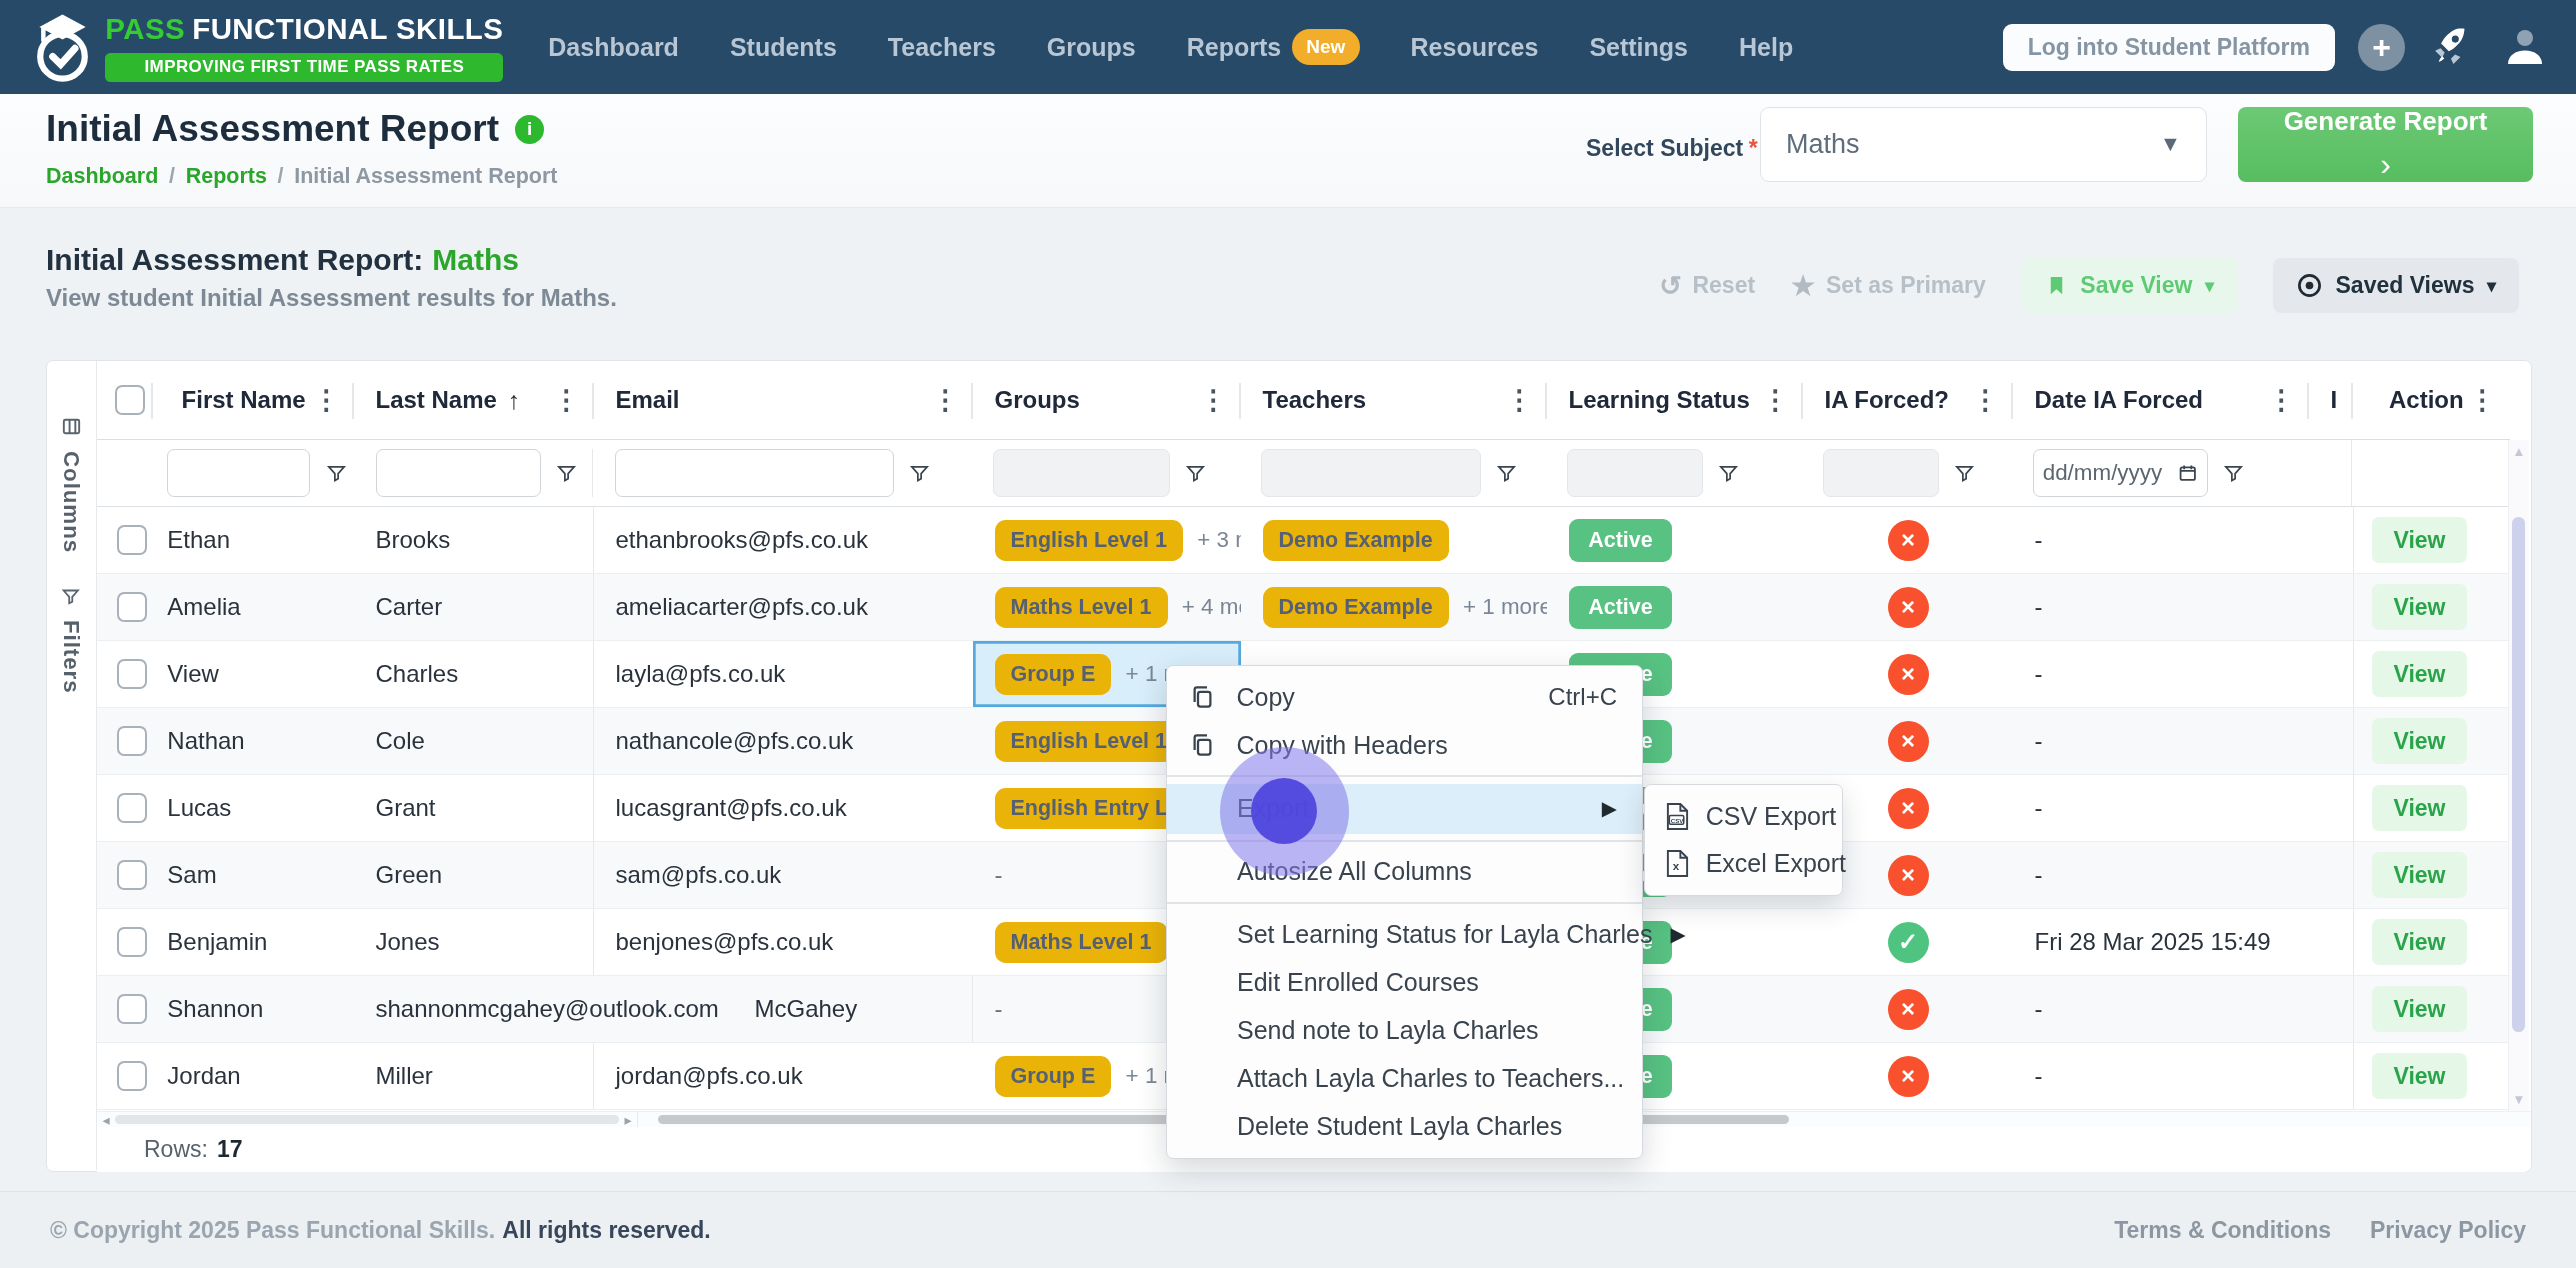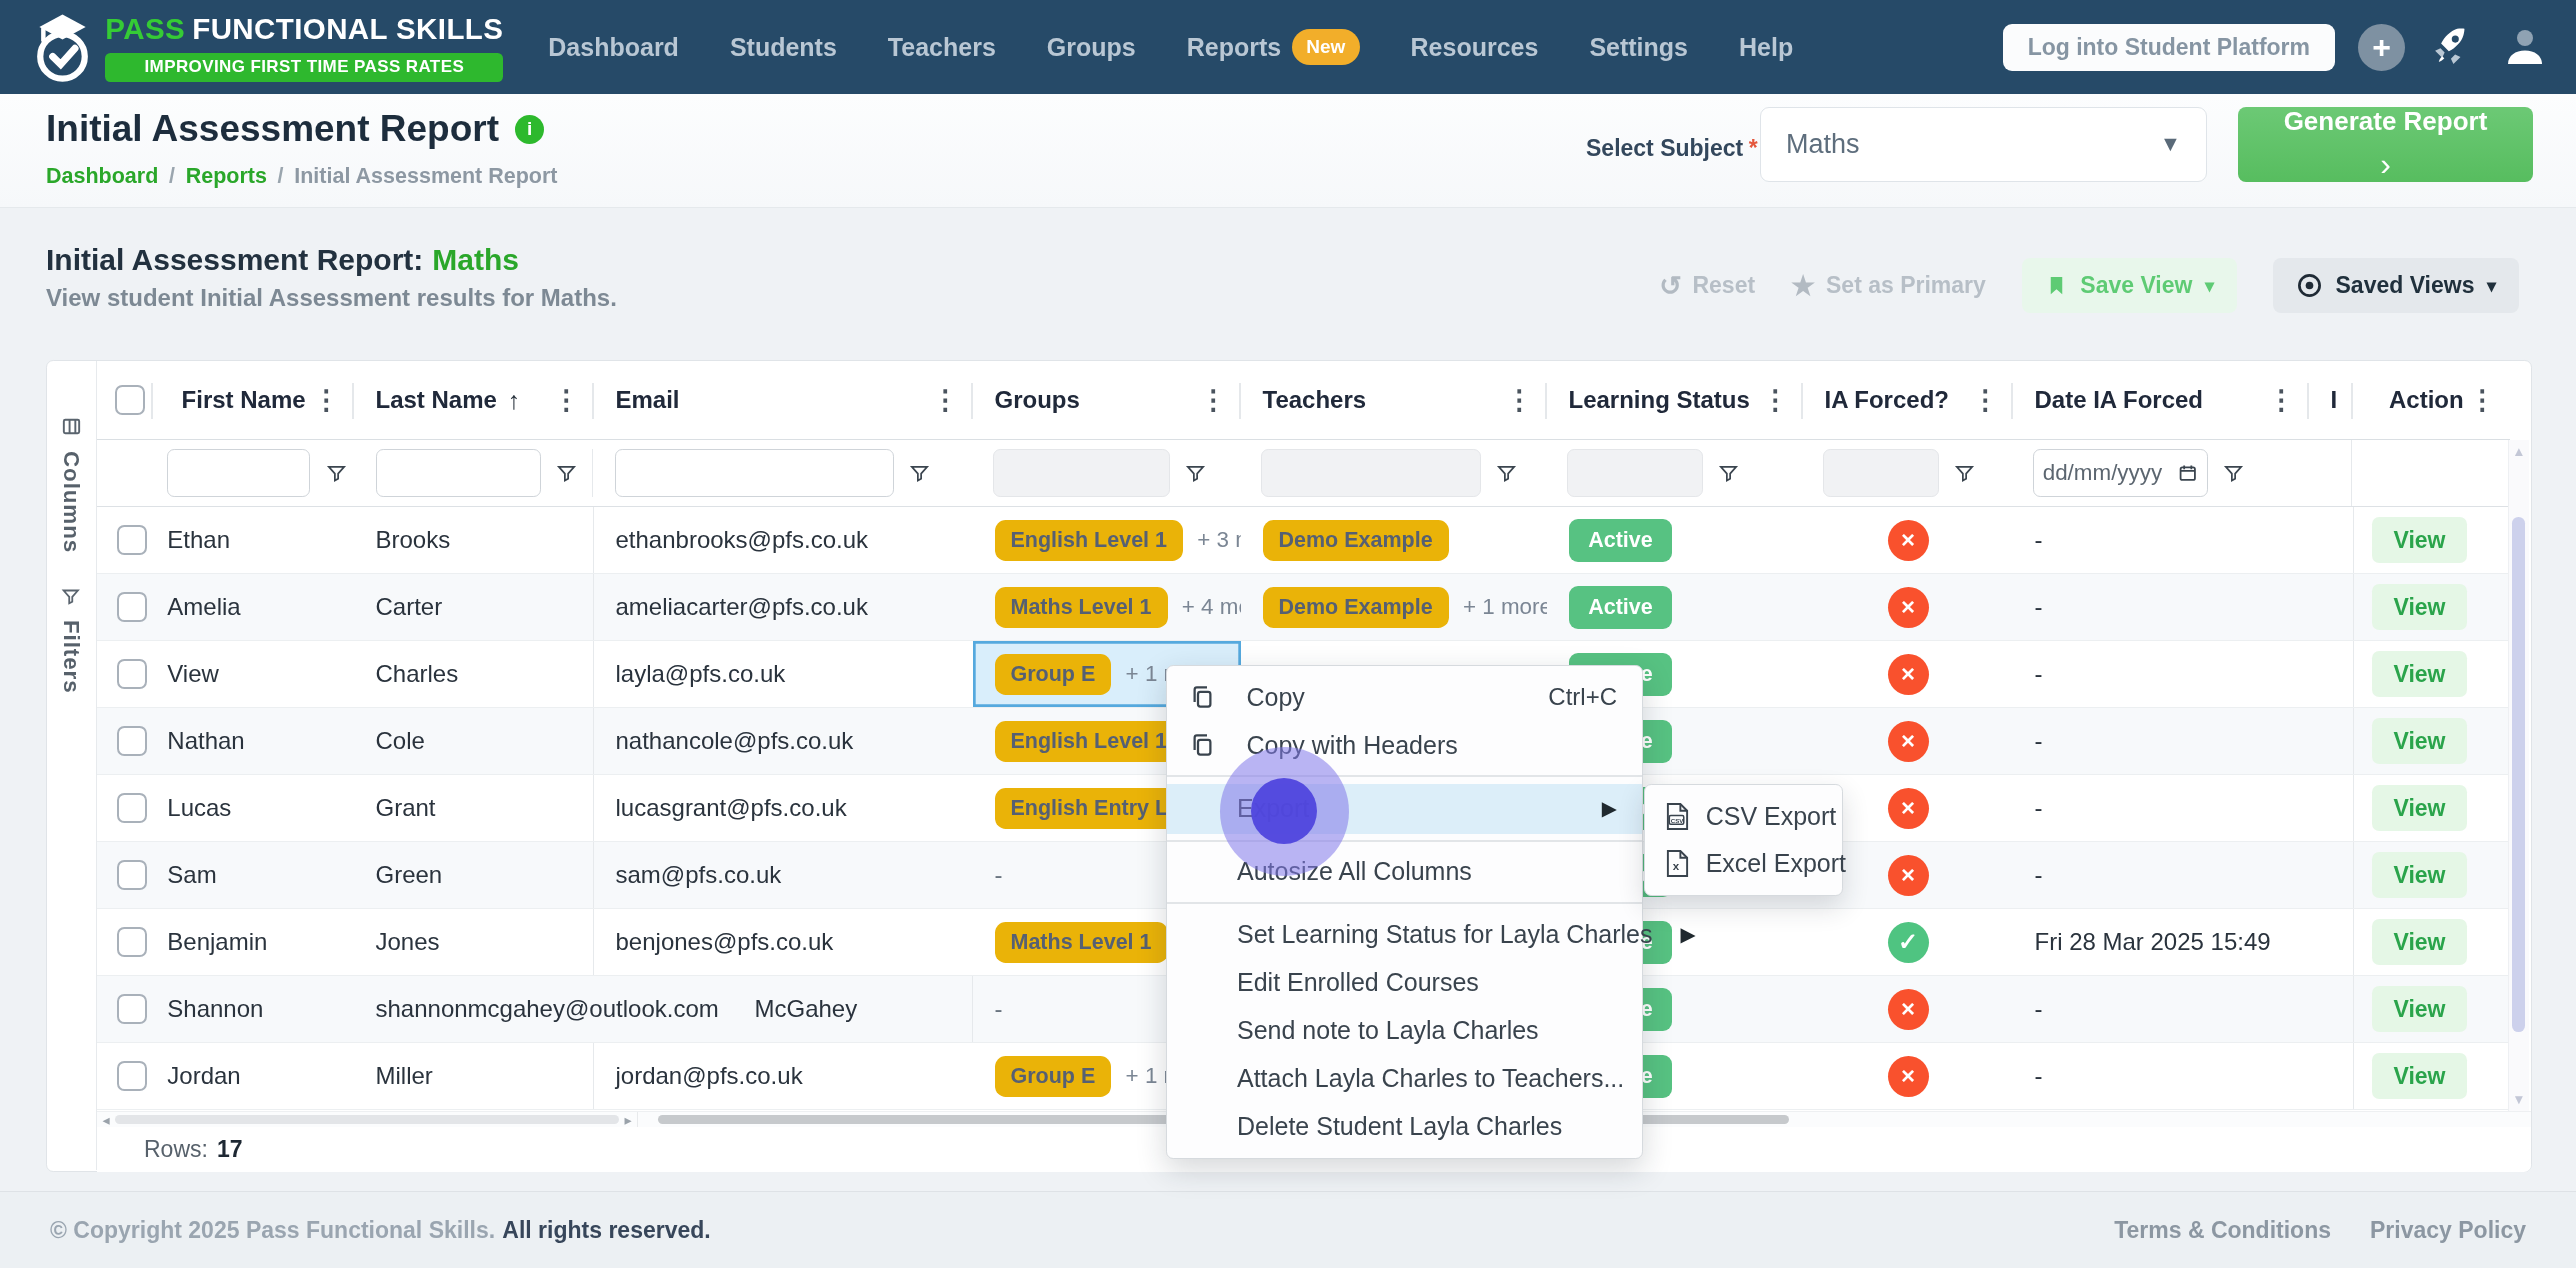"Copy" .ctx-item { gap: 28px -> 18px }
